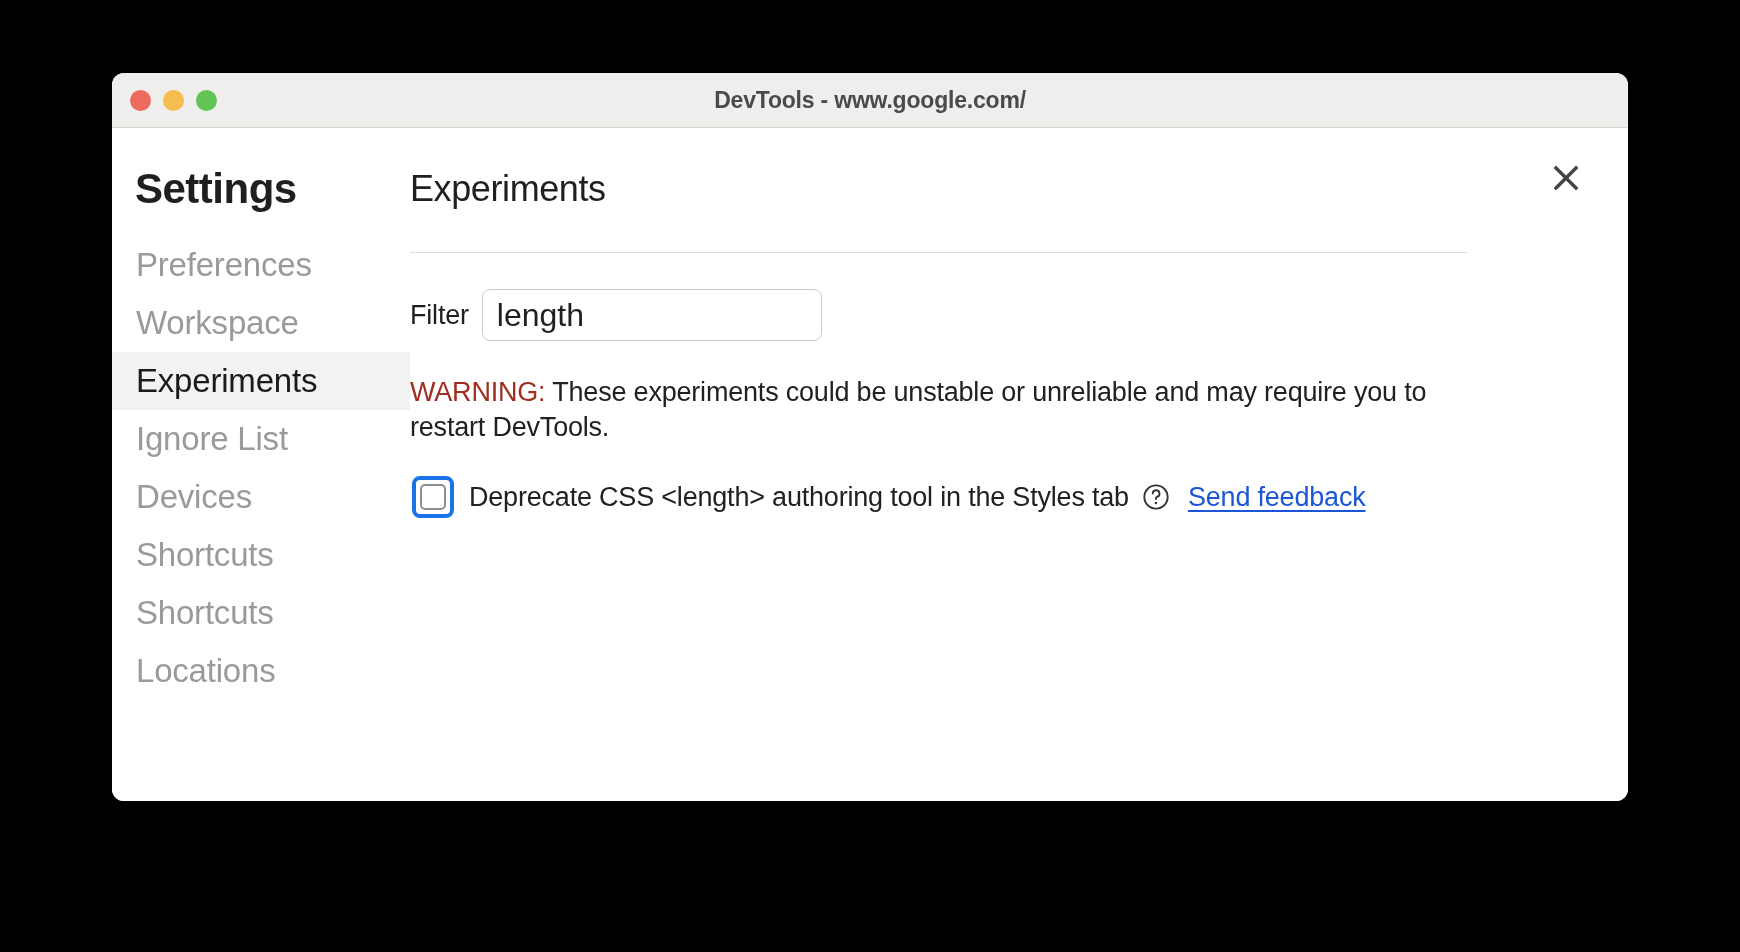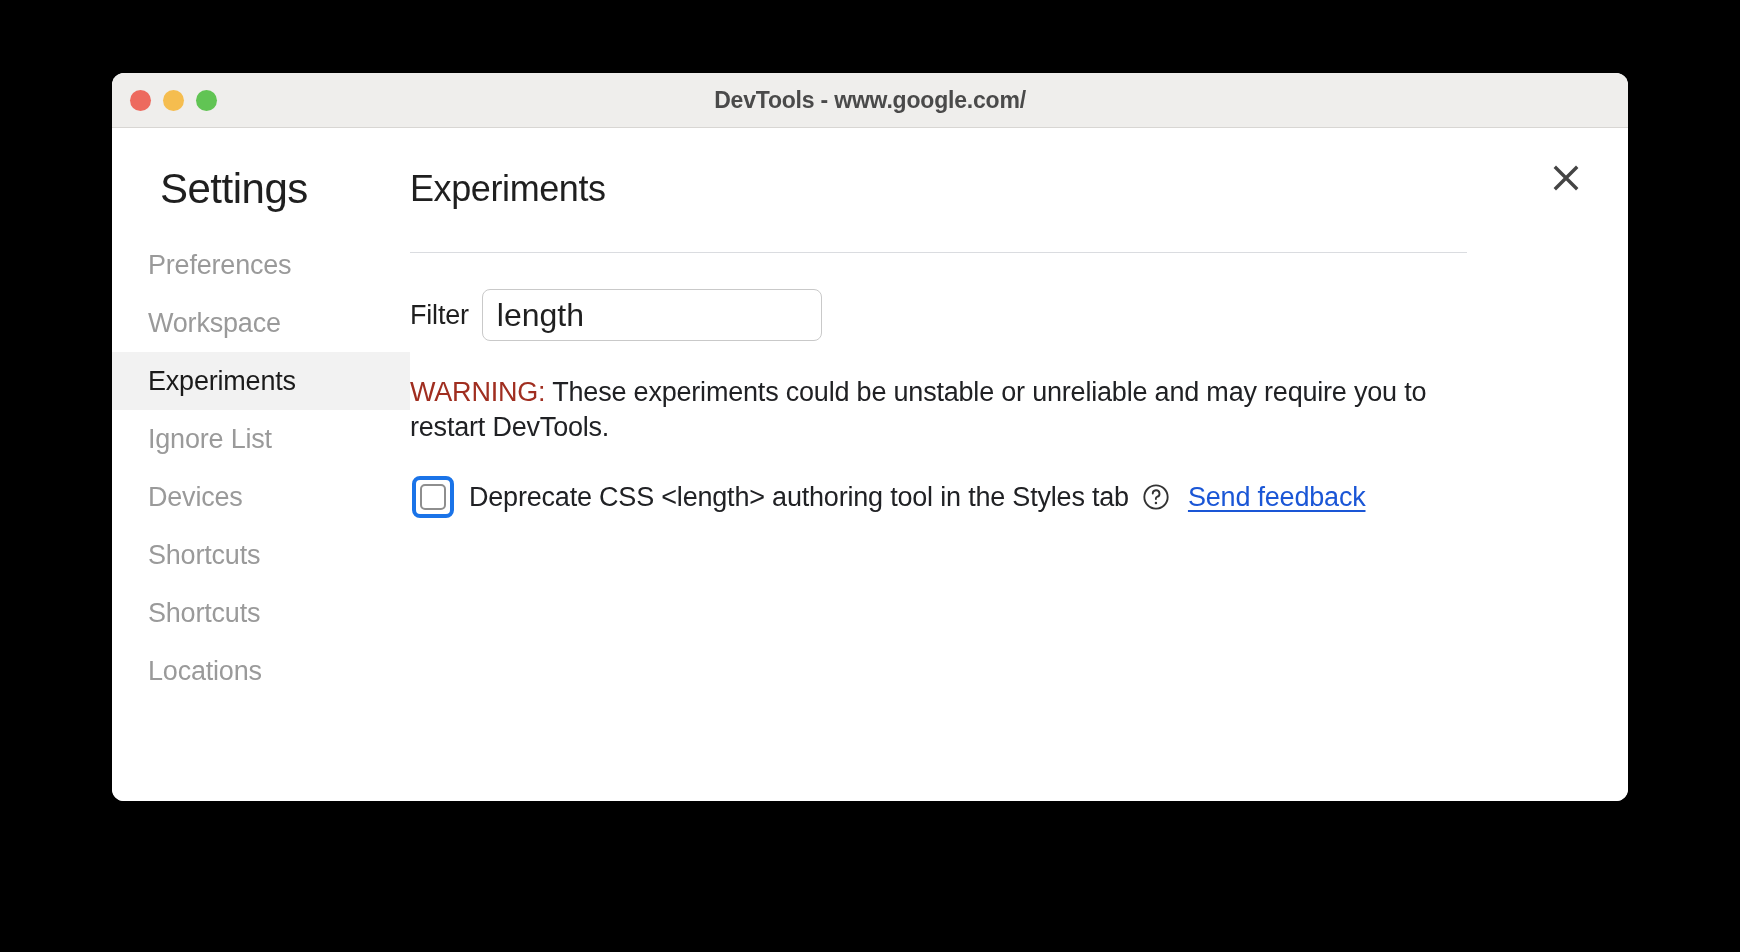"Settings" .settings-title { font-weight: normal -> bold; padding-left: 48px -> 23px }
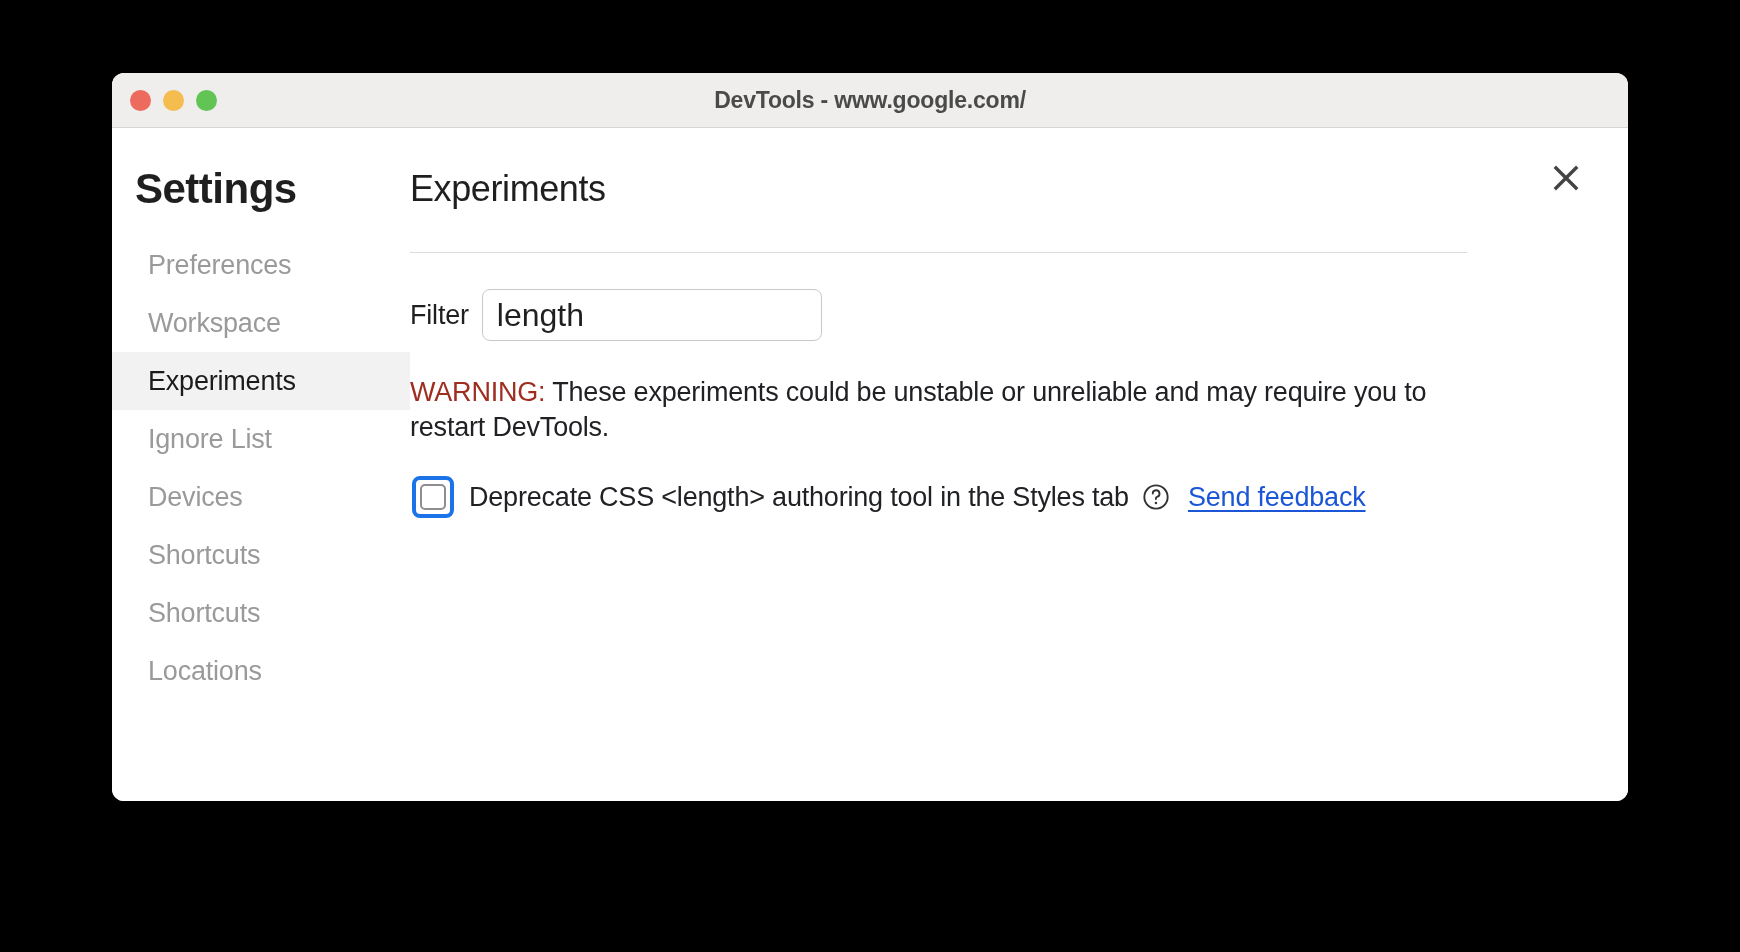"Preferences" .nav-item { font-size: 27px -> 33px; padding-left: 36px -> 24px }
